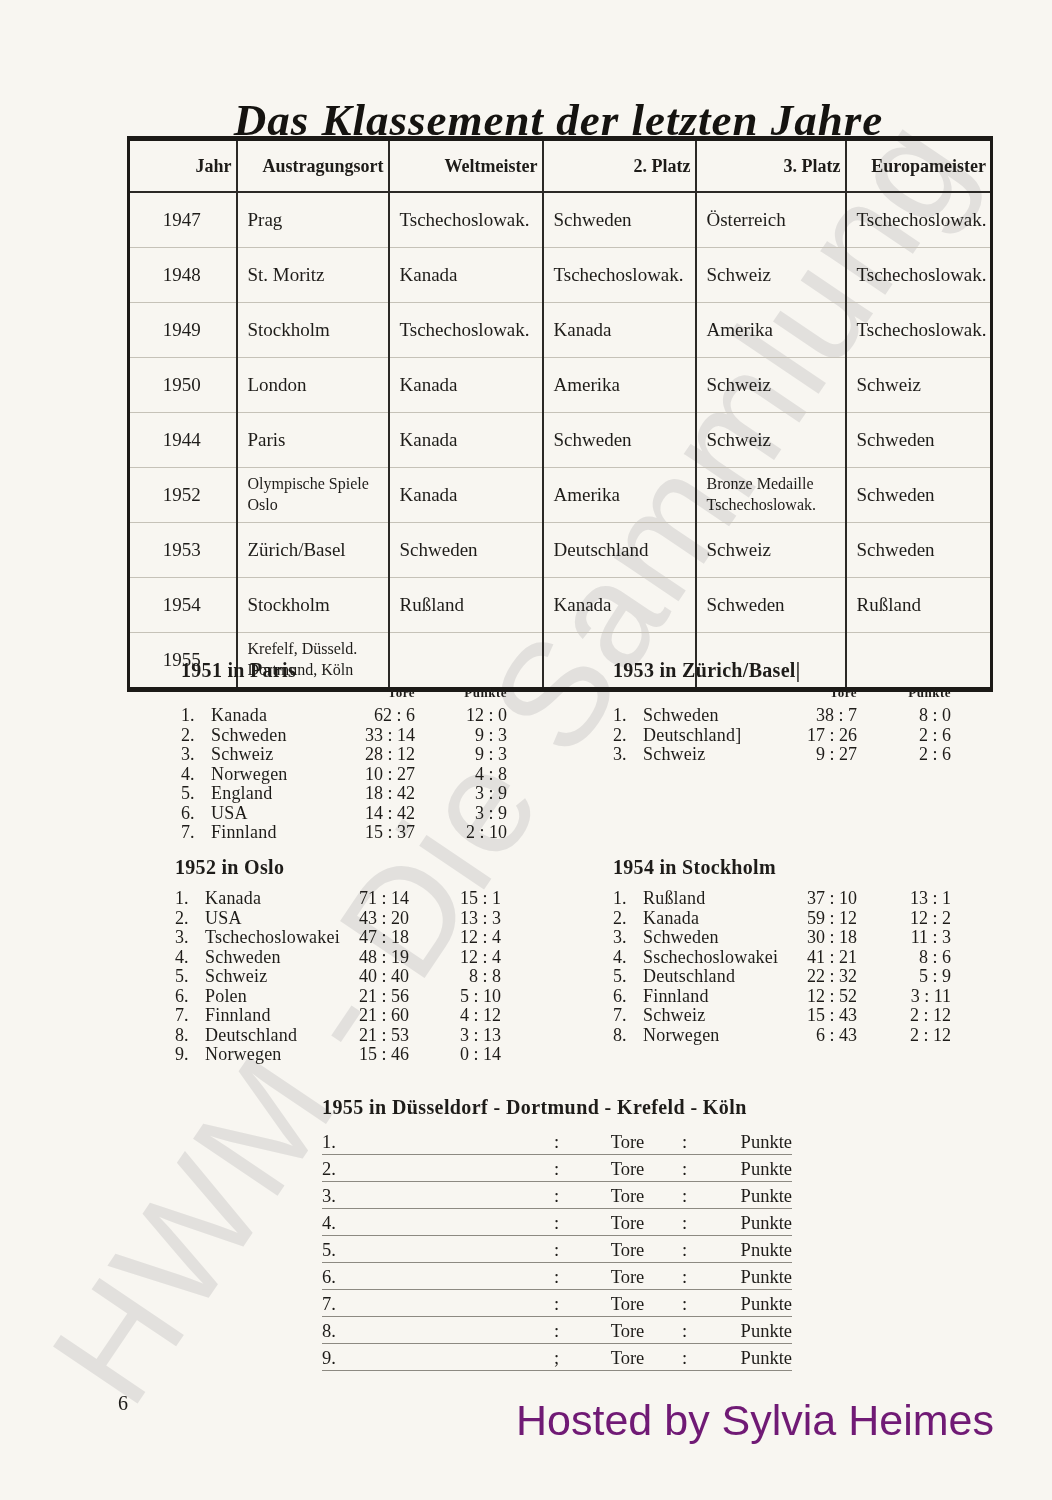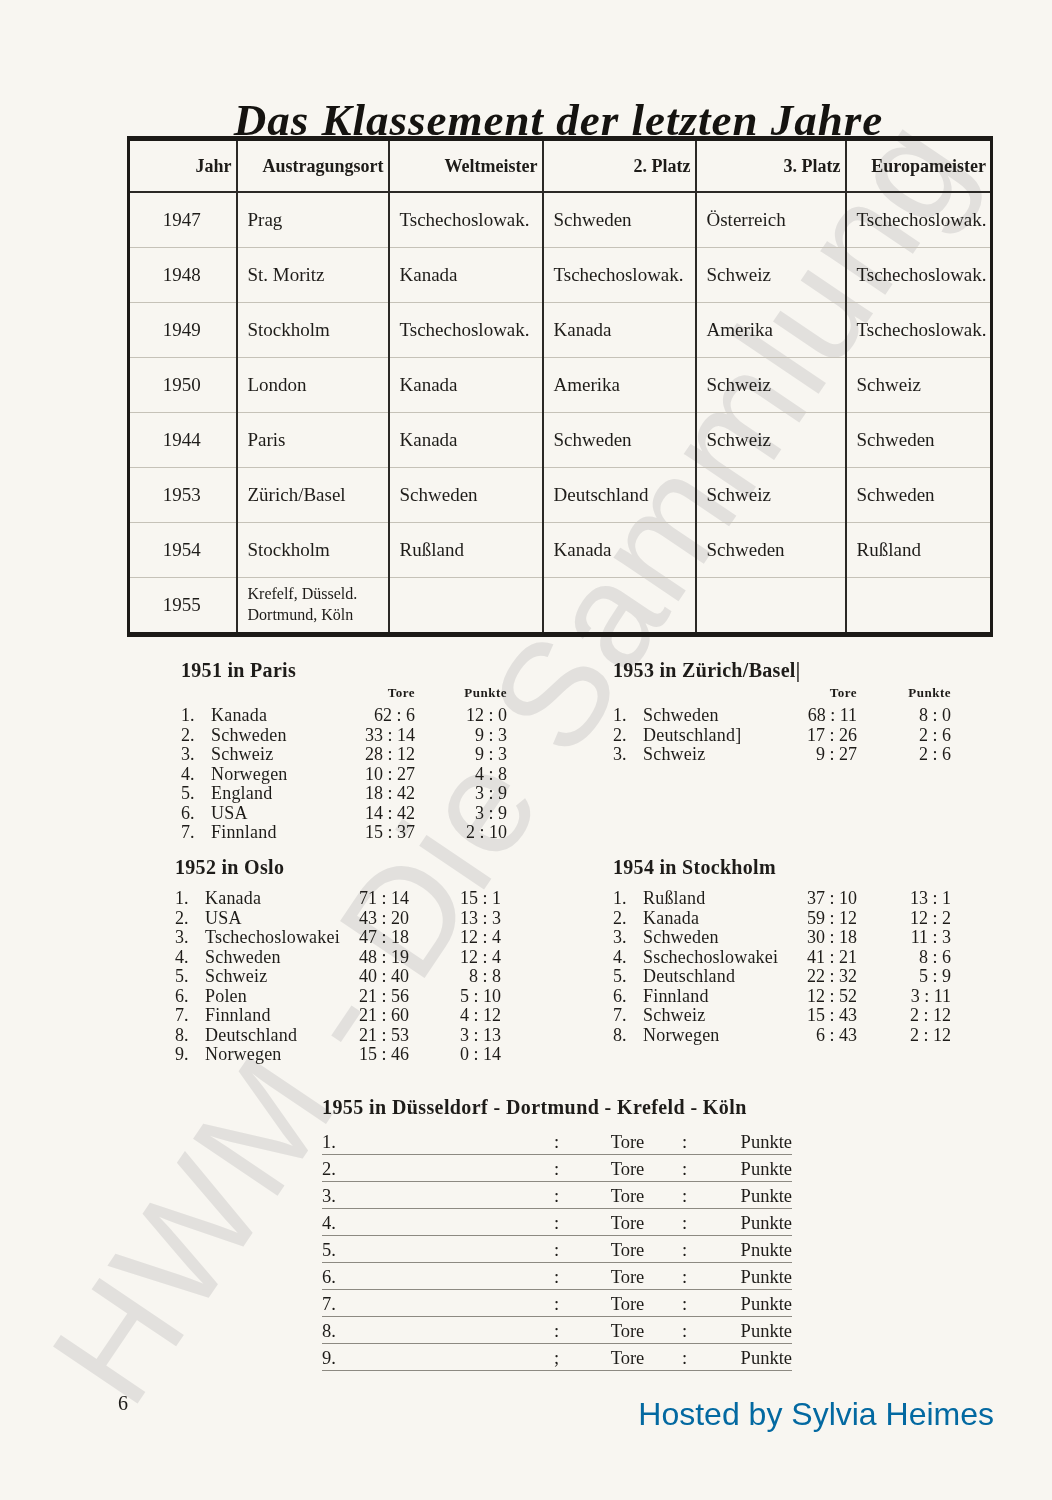"1952" tr { html: none -> <tr> <td> <div>1952</div> </td> <td> <div>Olympische Spiele</div> <div>Oslo</div> </td> <td> <div>Kanada</div> </td> <td> <div>Amerika</div> </td> <td> <div>Bronze Medaille</div> <div>Tschechoslowak.</div> </td> <td> <div>Schweden</div> </td> </tr> }
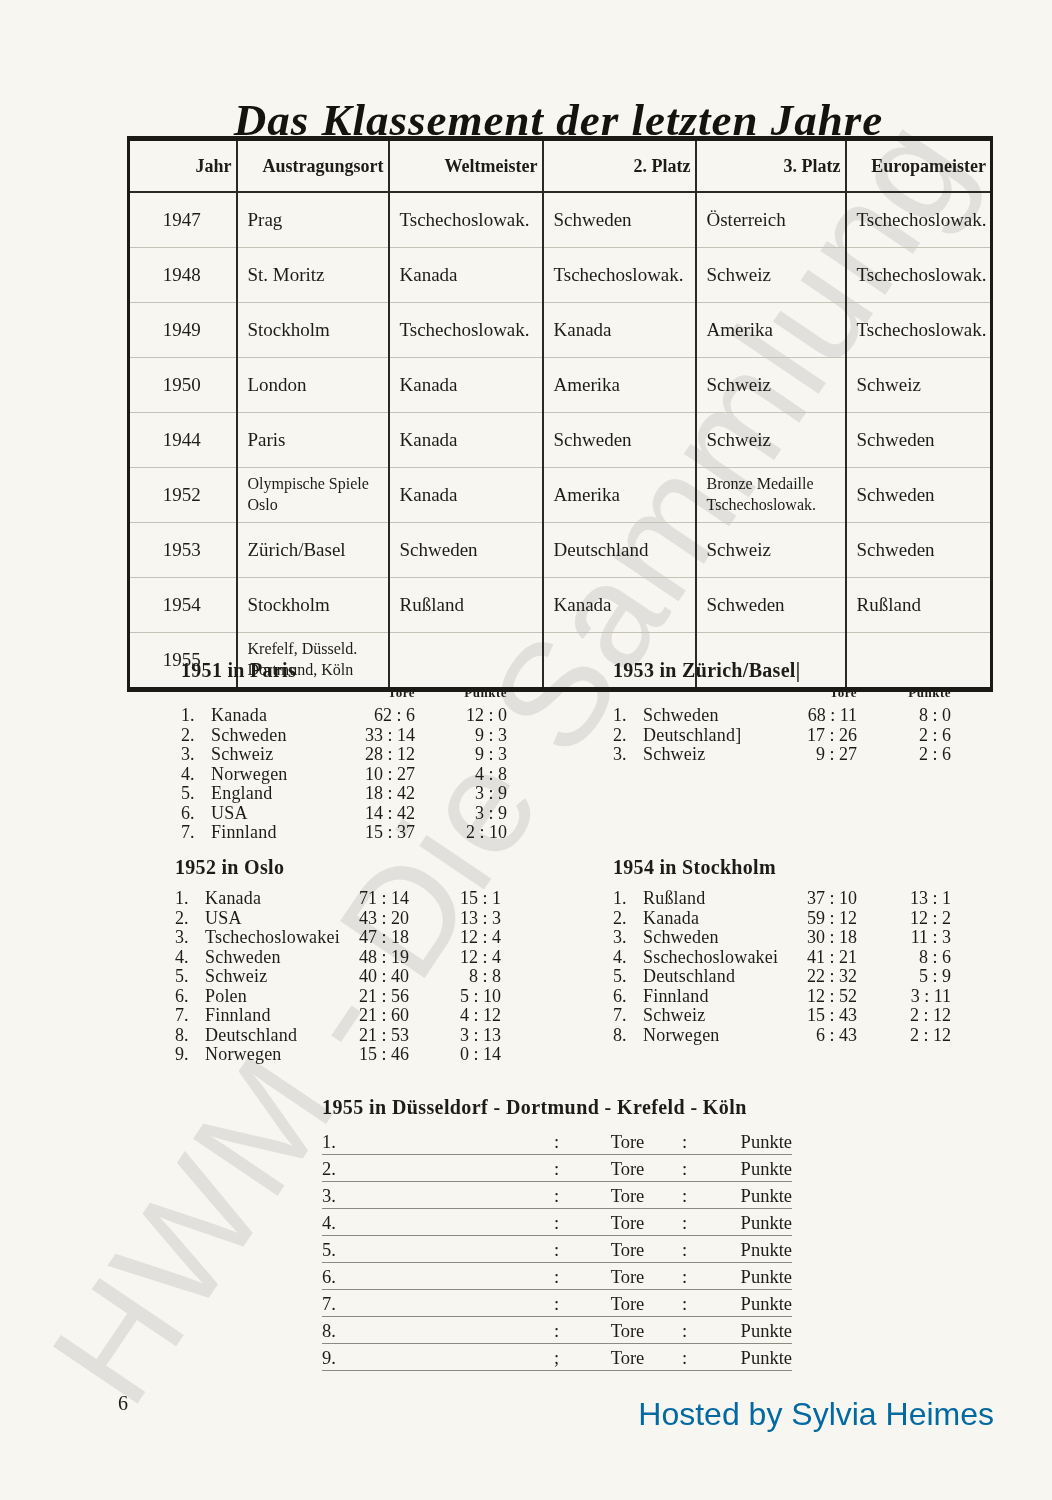"68 : 11" span.s-tore { text: 68 : 11 -> 38 : 7 }
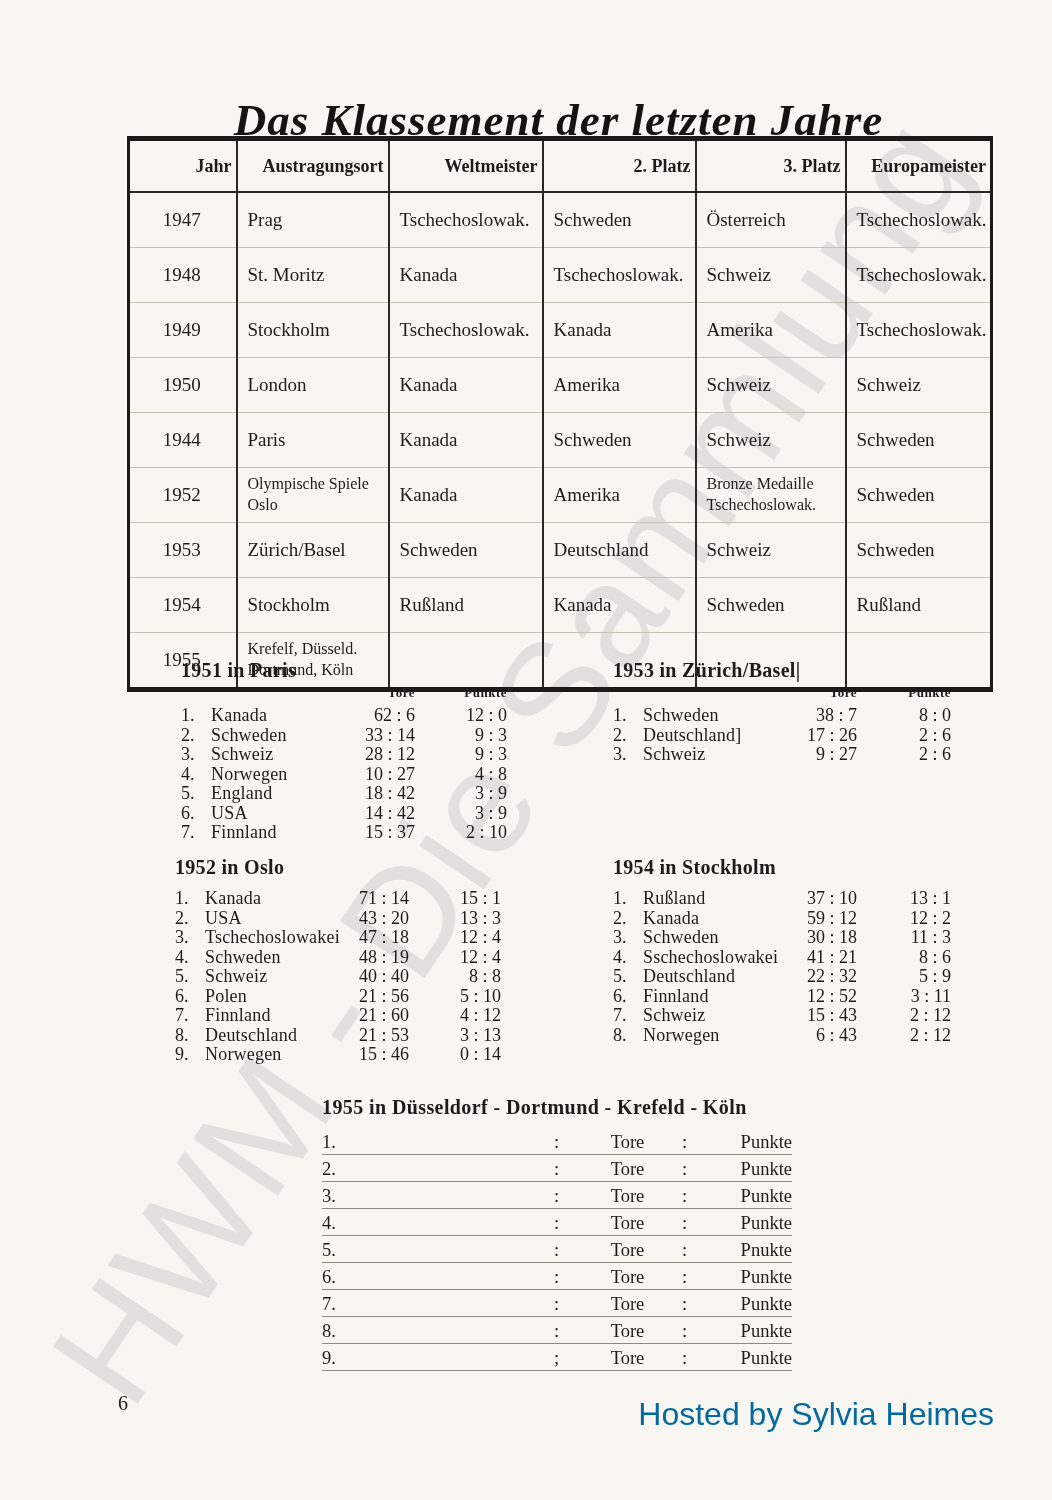"Hosted by Sylvia Heimes" .hosted-watermark { color: #0369a1 -> #701a75; font-size: 32px -> 43px }
